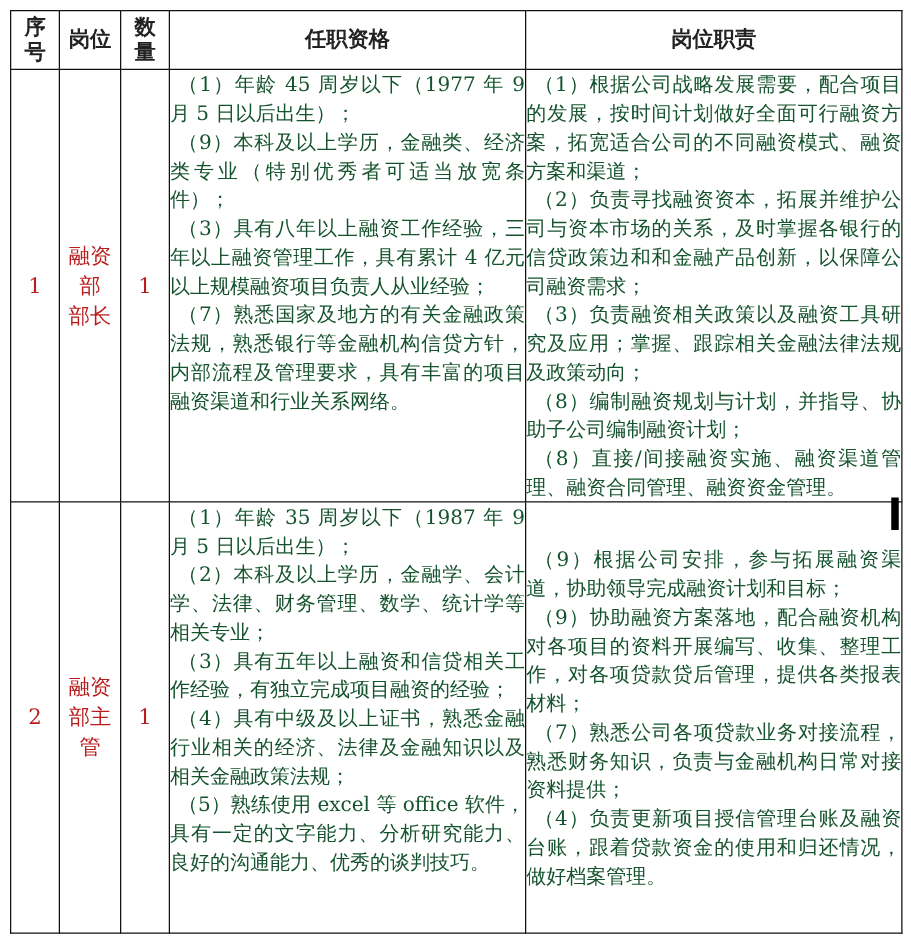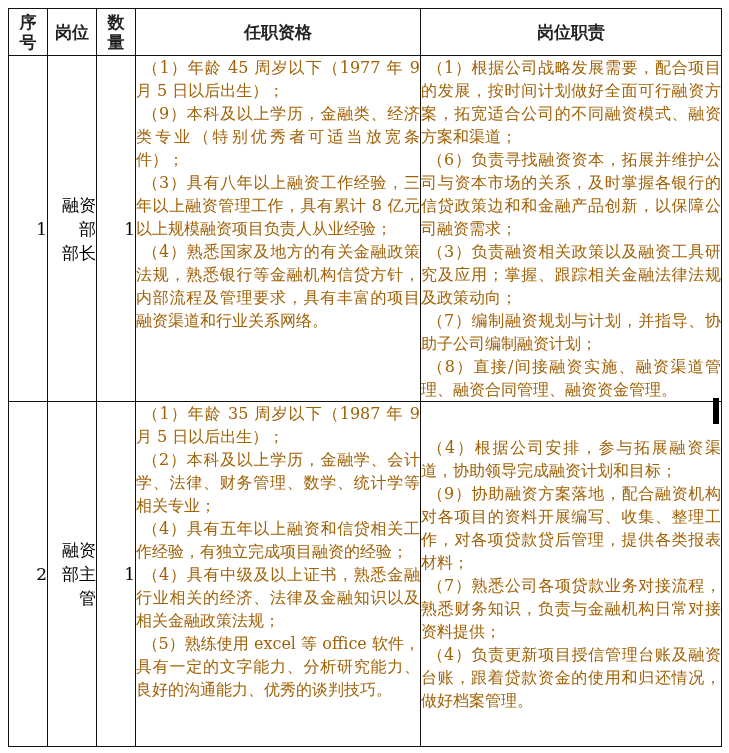"（1）年龄 45 周岁以下（1977 年 9" .text-cell { color: #a16207 -> #14532d }
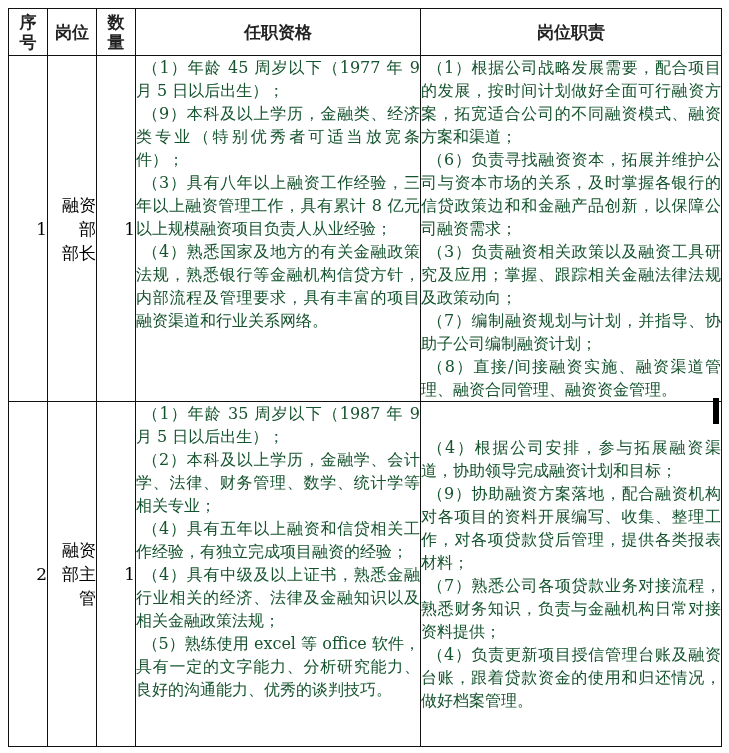"（6）负责寻找融资资本，拓展并维护公司与资本市场的关系，及时掌握各银行的信贷政策" p { text: 6 -> 2 }
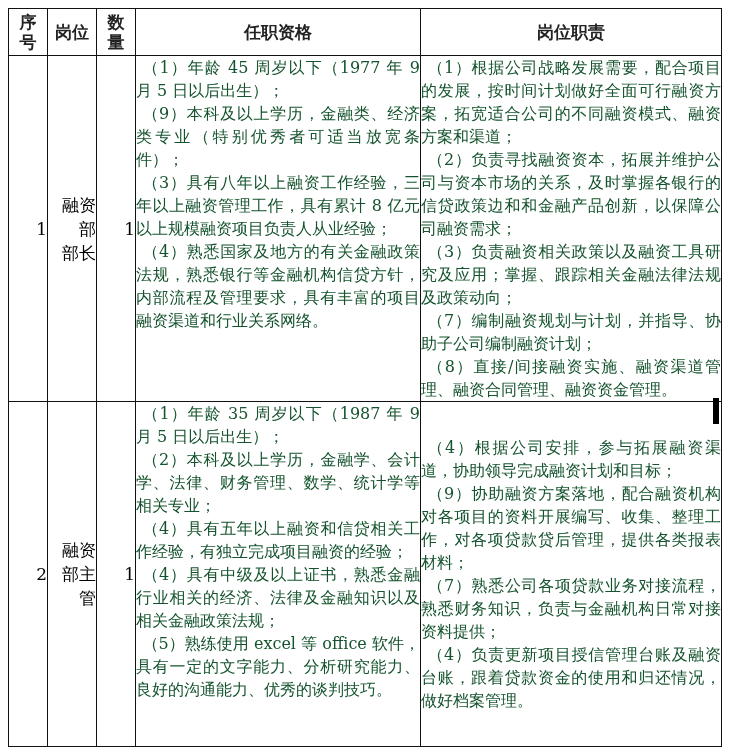"（3）具有八年以上融资工作经验，三年以上融资管理工作，具有累计 8" p { text: 8 -> 4 }
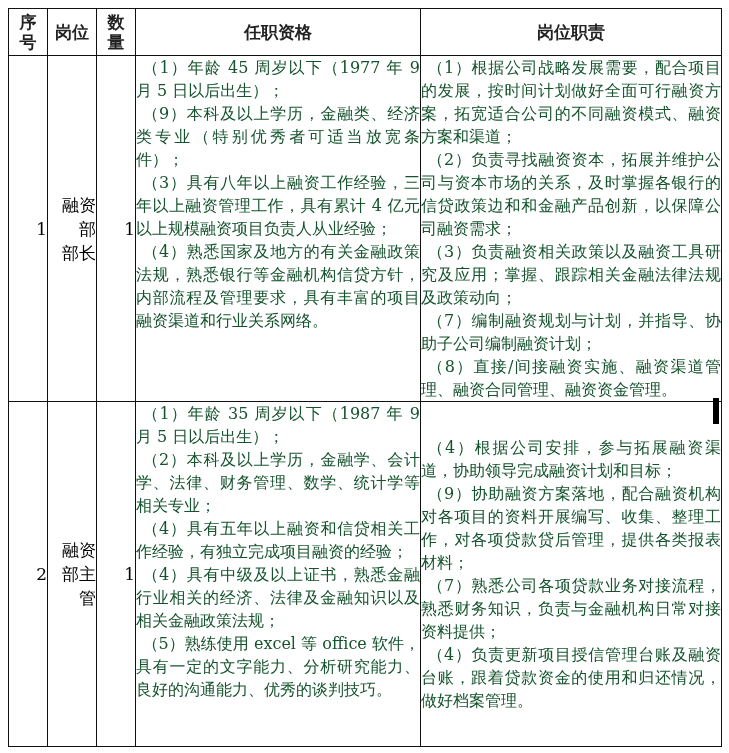"融资" .center-cell { color: #000000 -> #b91c1c; text-align: right -> center }
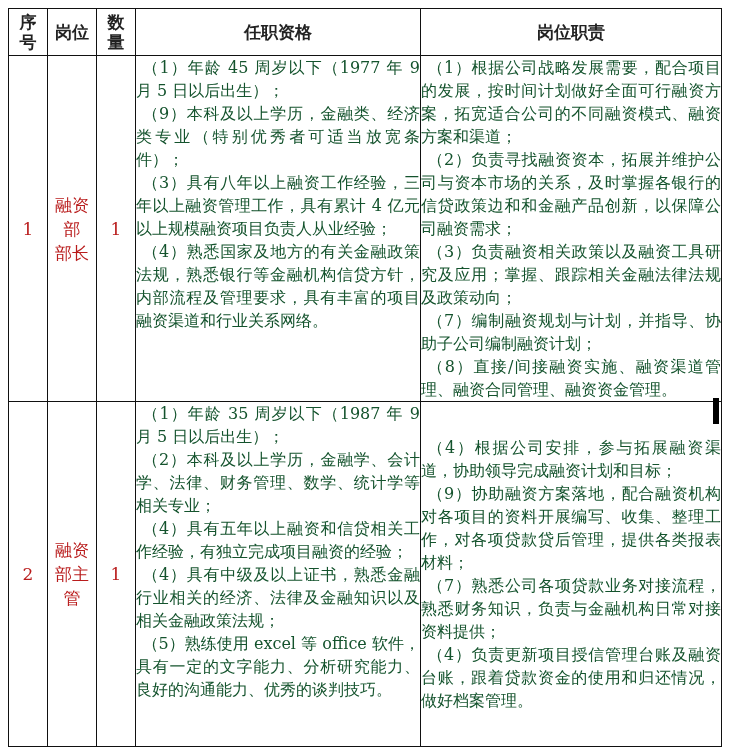"（4）熟悉国家及地方的有关金融政策法规，熟悉银行等金融机构信贷方针，内部流程及管" p { text: 4 -> 7 }
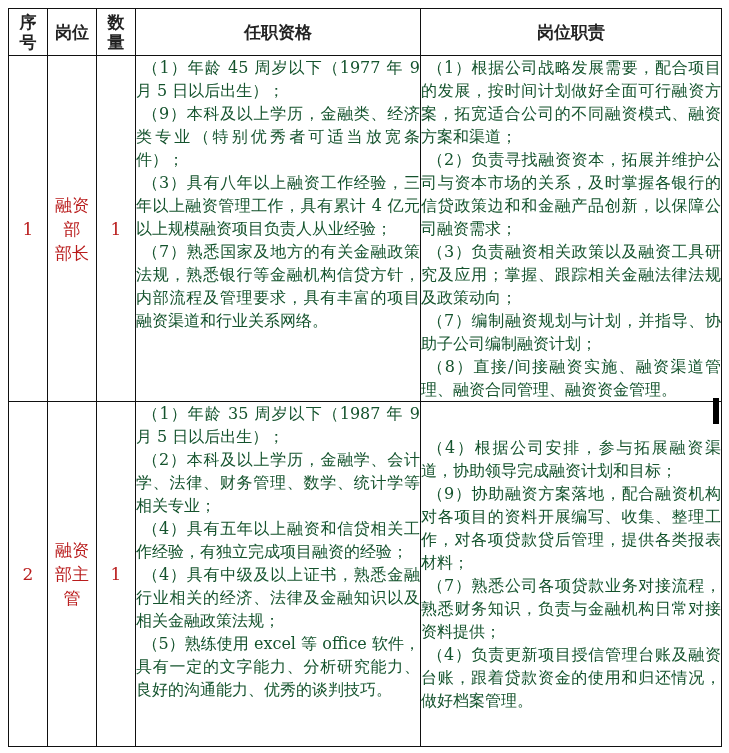"（7）编制融资规划与计划，并指导、协助子公司编制融资计划；" p { text: 7 -> 8 }
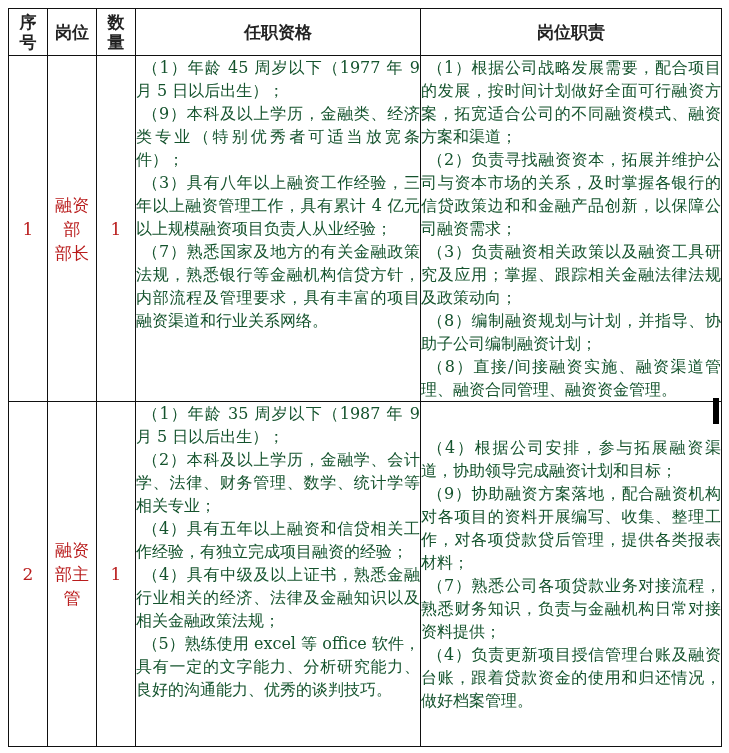"（4）根据公司安排，参与拓展融资渠道，协助领导完成融资计划和目标；" p { text: 4 -> 9 }
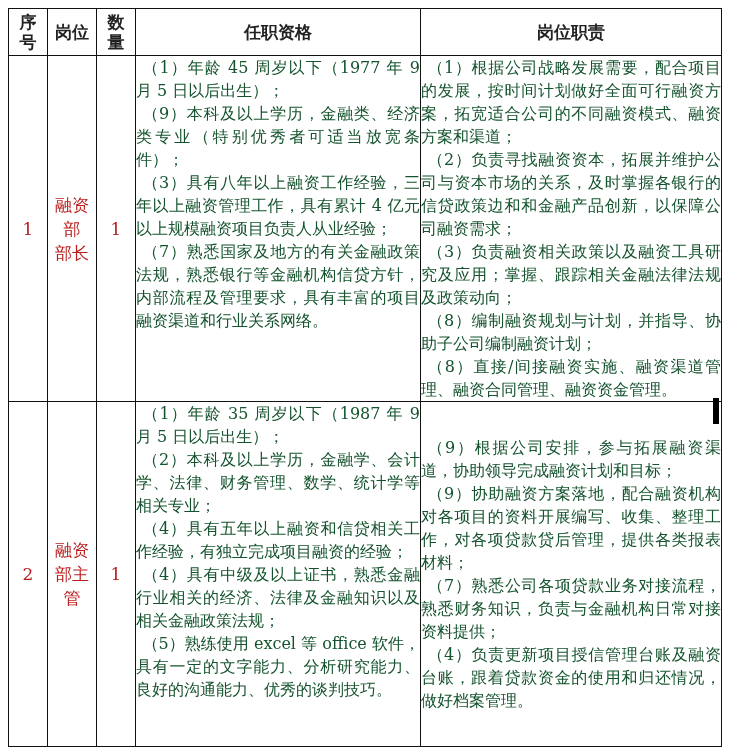"（4）具有五年以上融资和信贷相关工作经验，有独立完成项目融资的经验；" p { text: 4 -> 3 }
